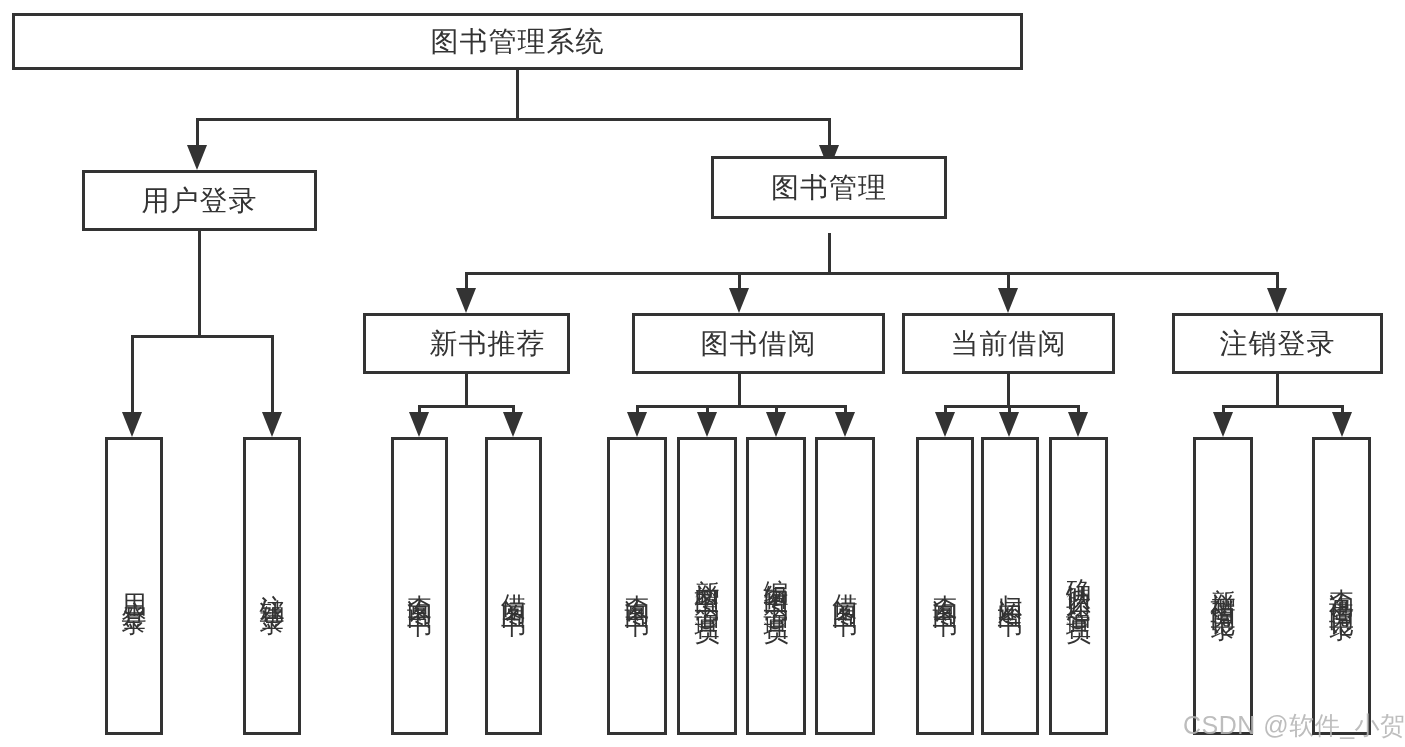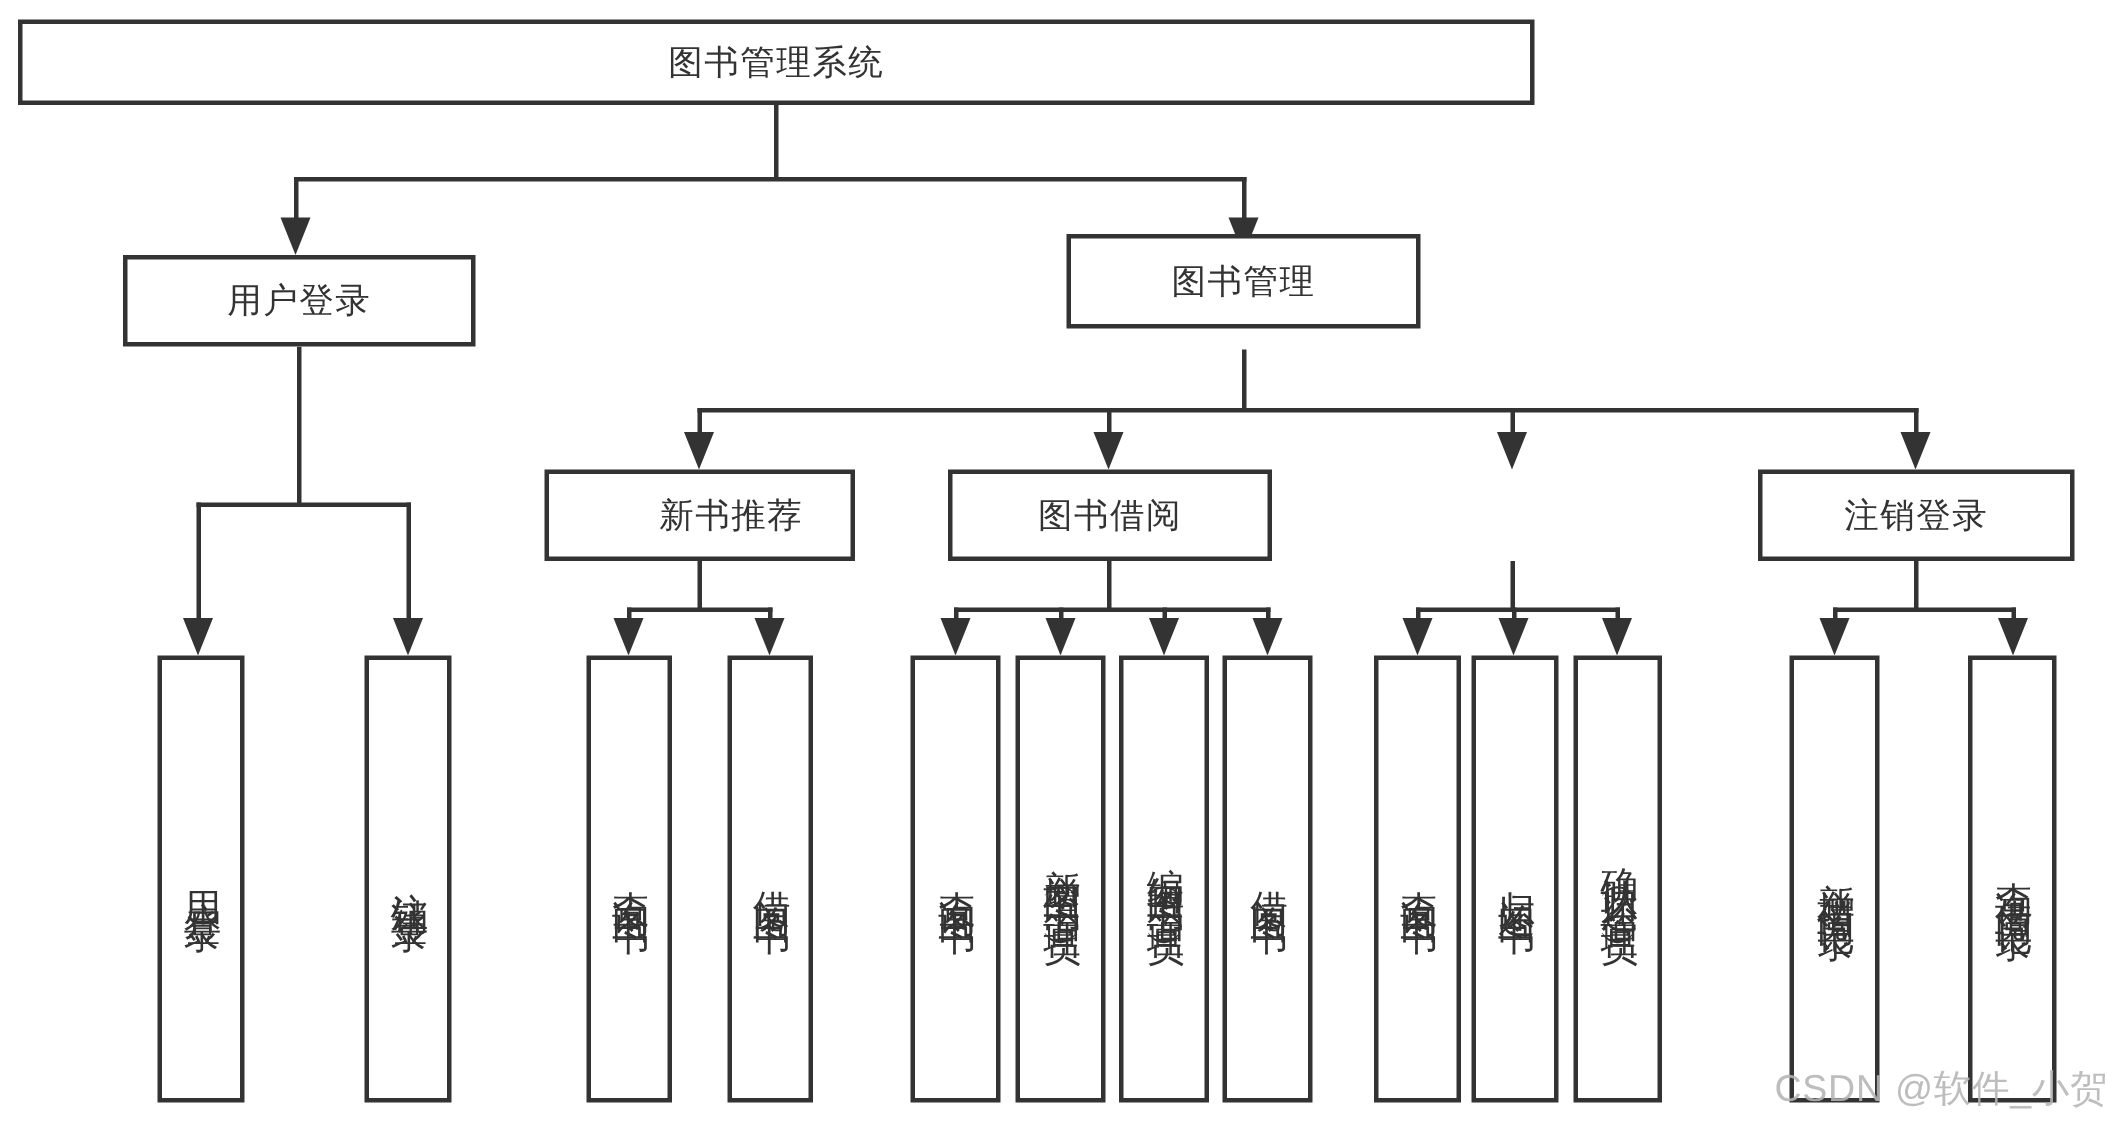"图书管理系统" .node.h { font-size: 23px -> 28px }
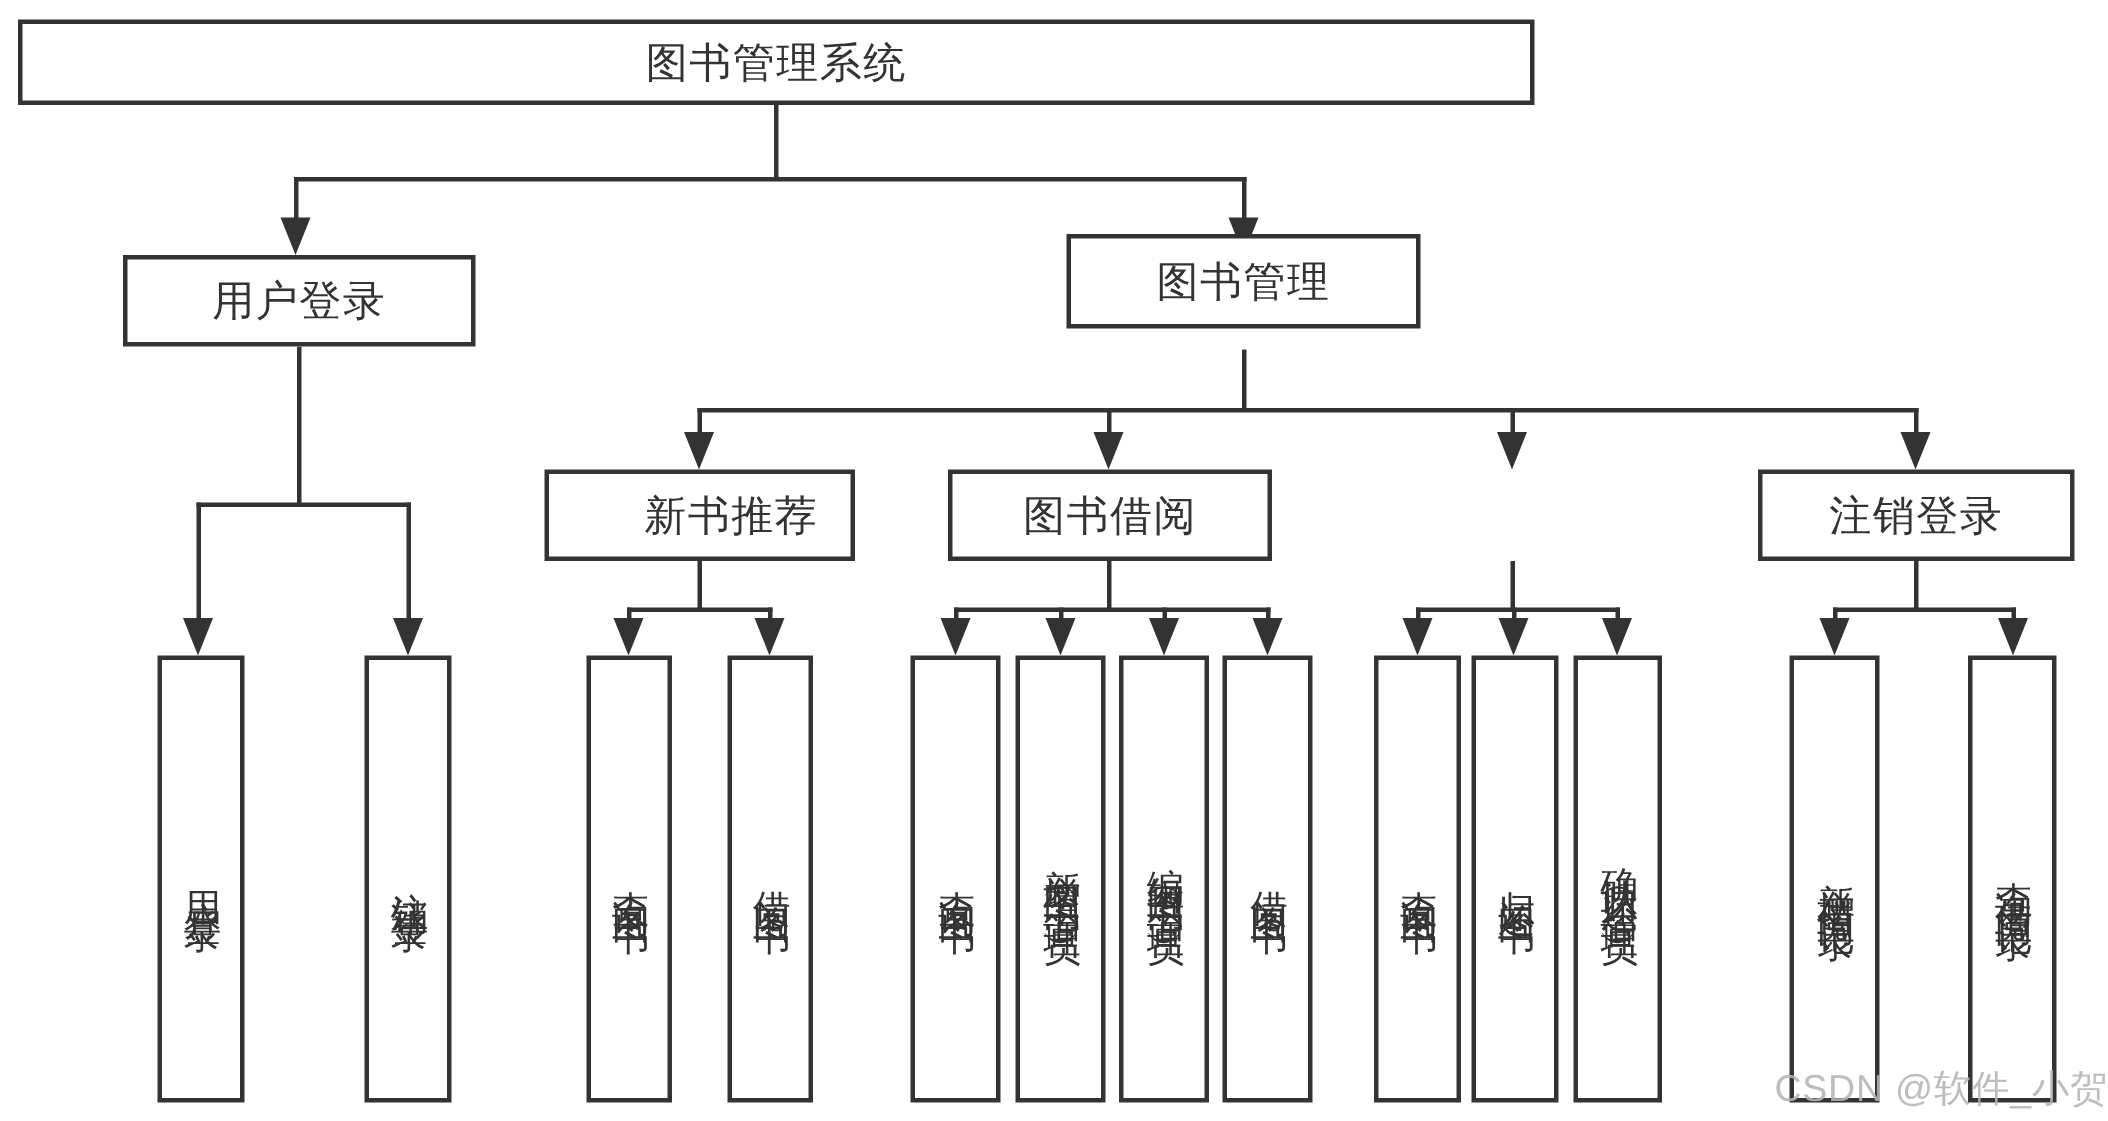"图书借阅" div.node { width: 216px -> 253px }
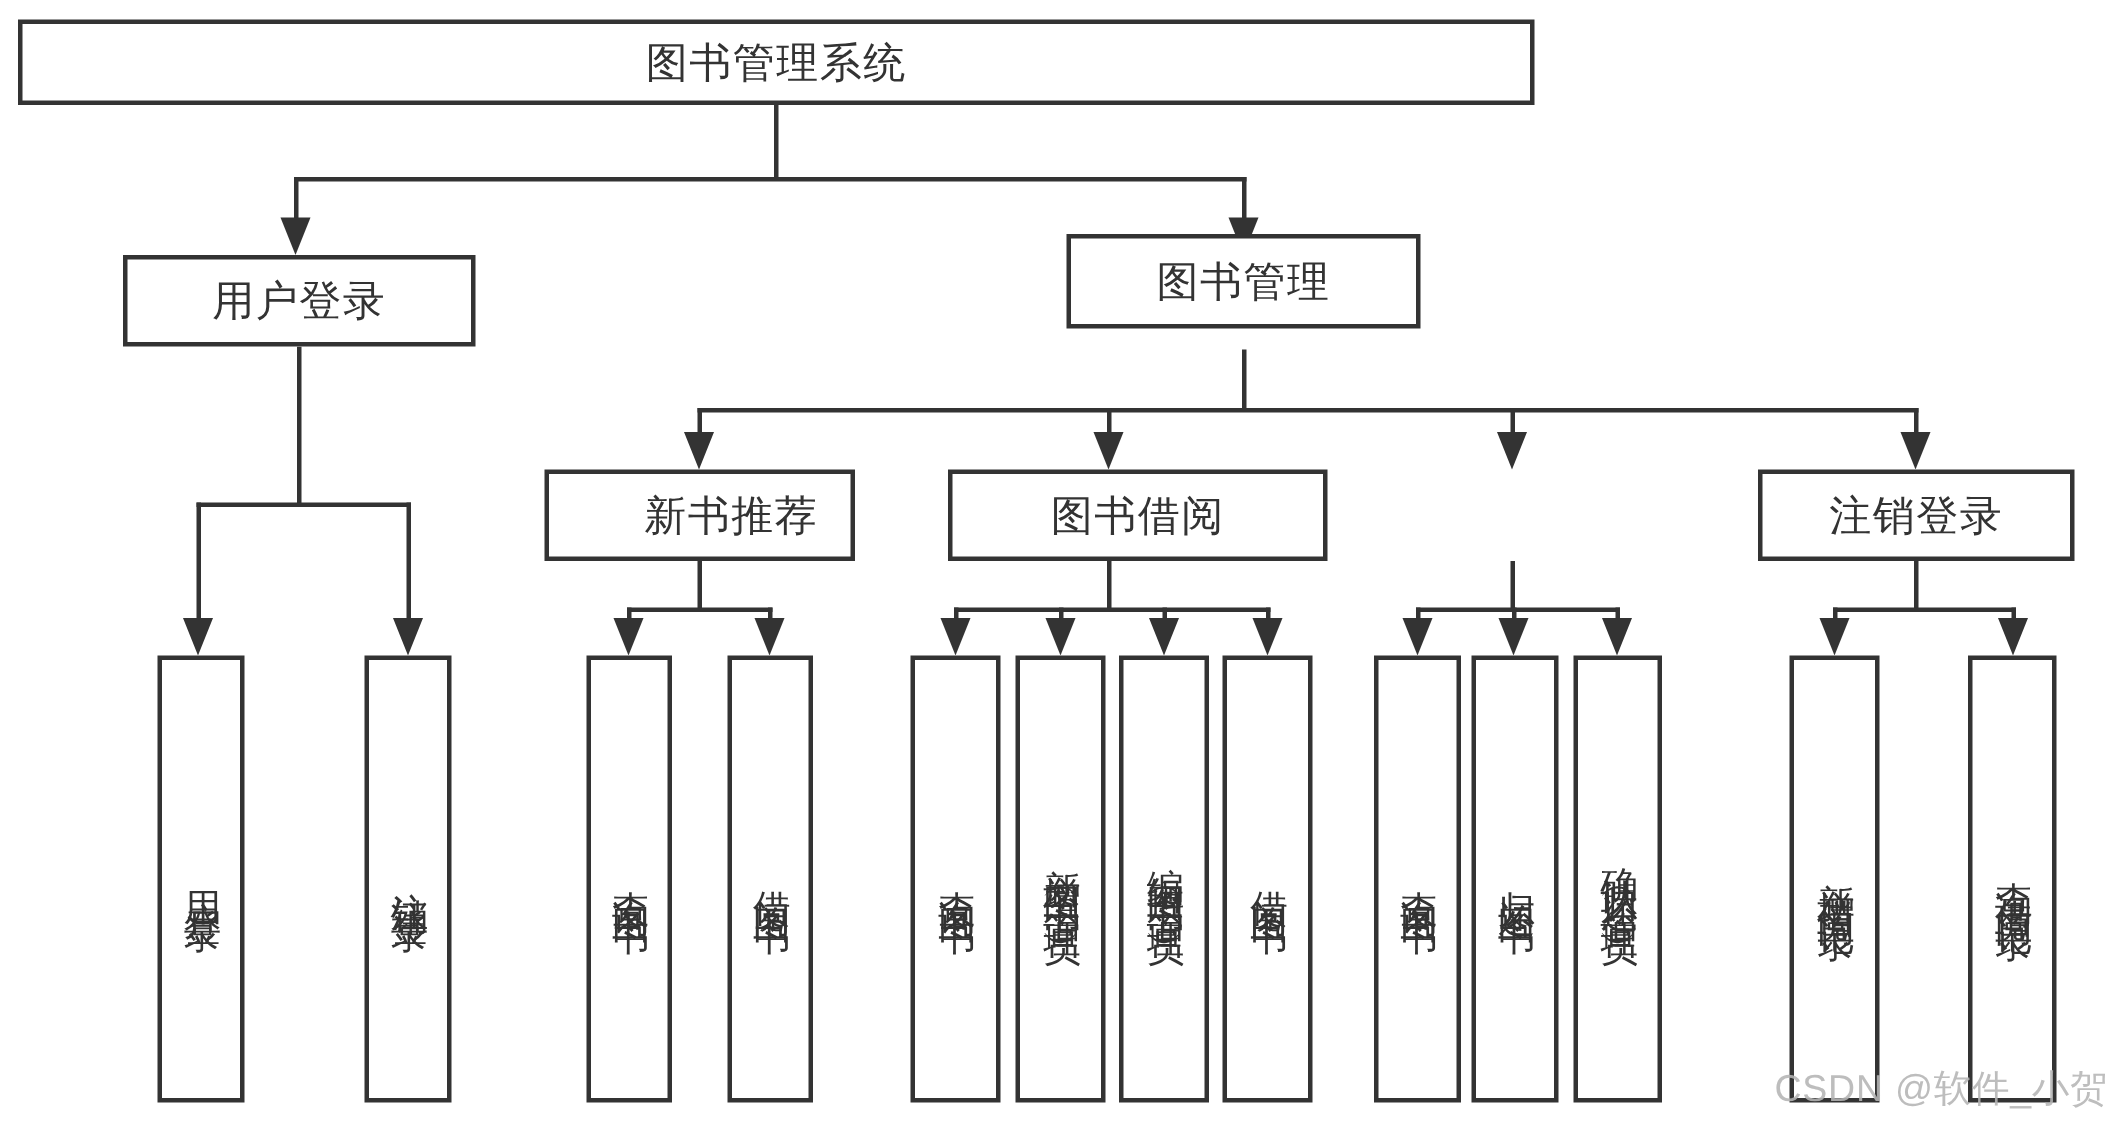"当前借阅" div.node { html: none -> <div> <span>当前借阅</span> </div> }
